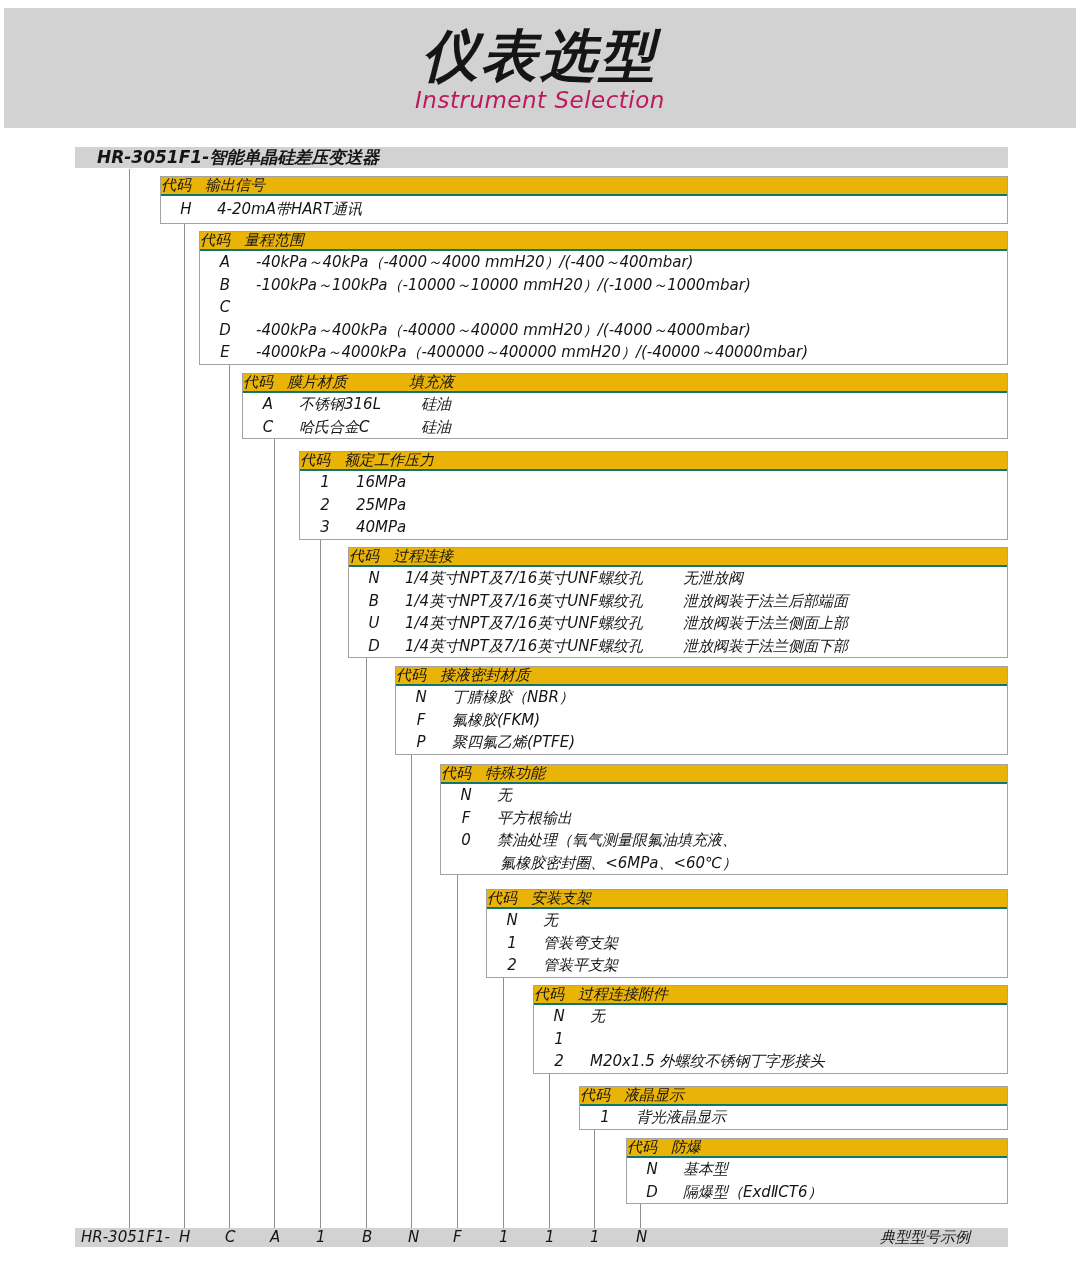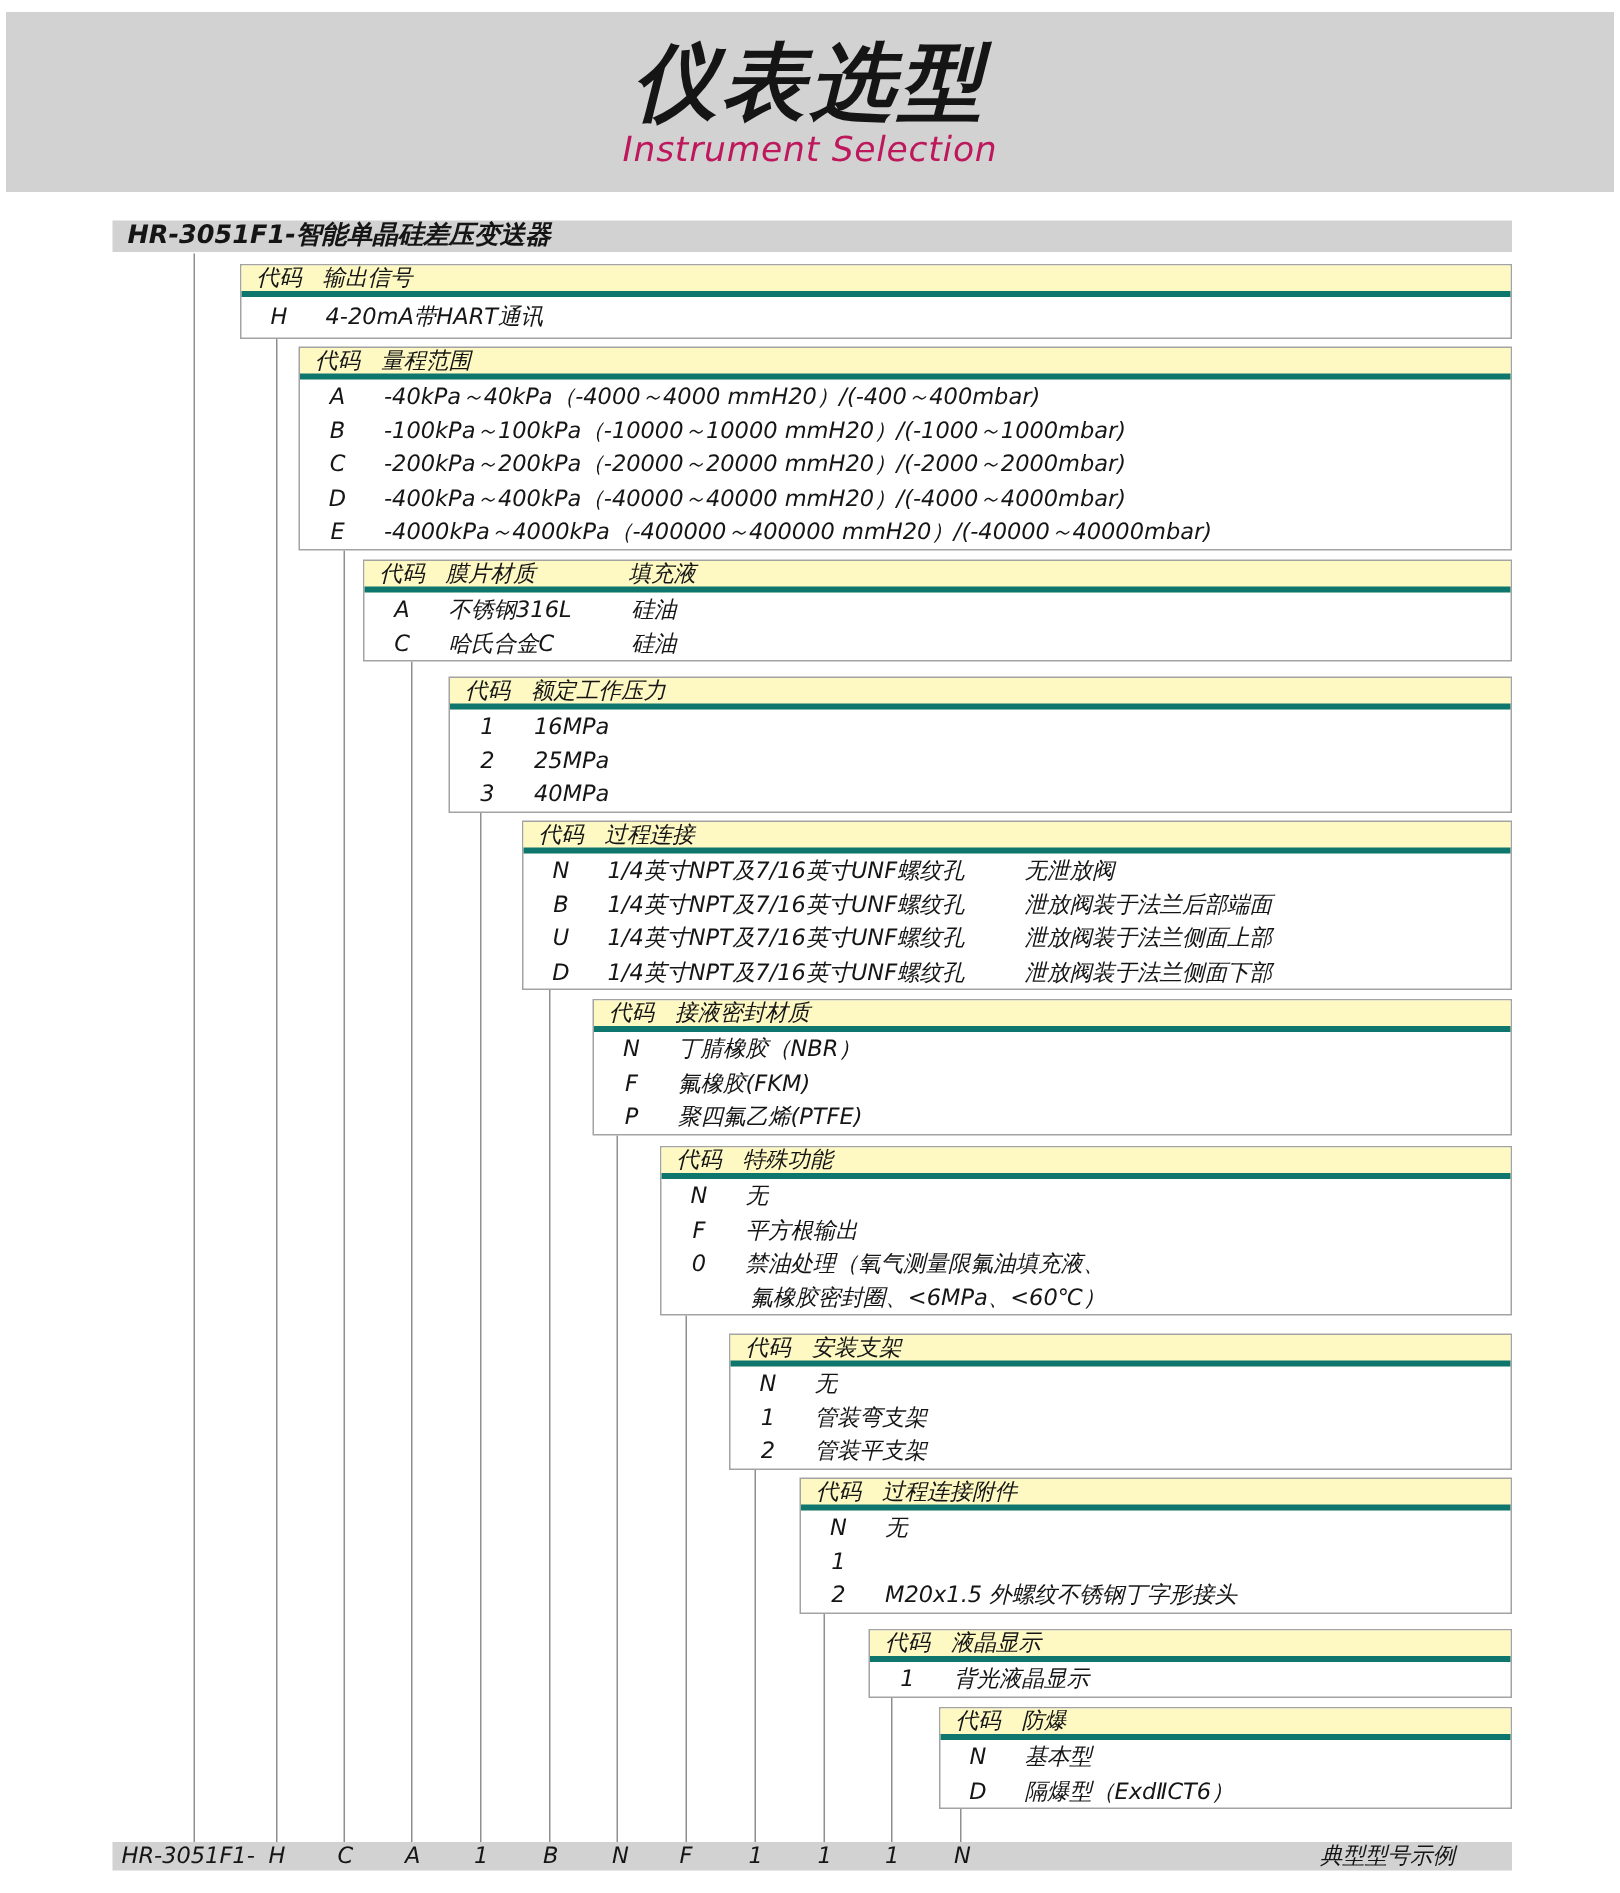"HR-3051F1-智能单晶硅差压变送器" .pbar { padding-left: 10px -> 22px }
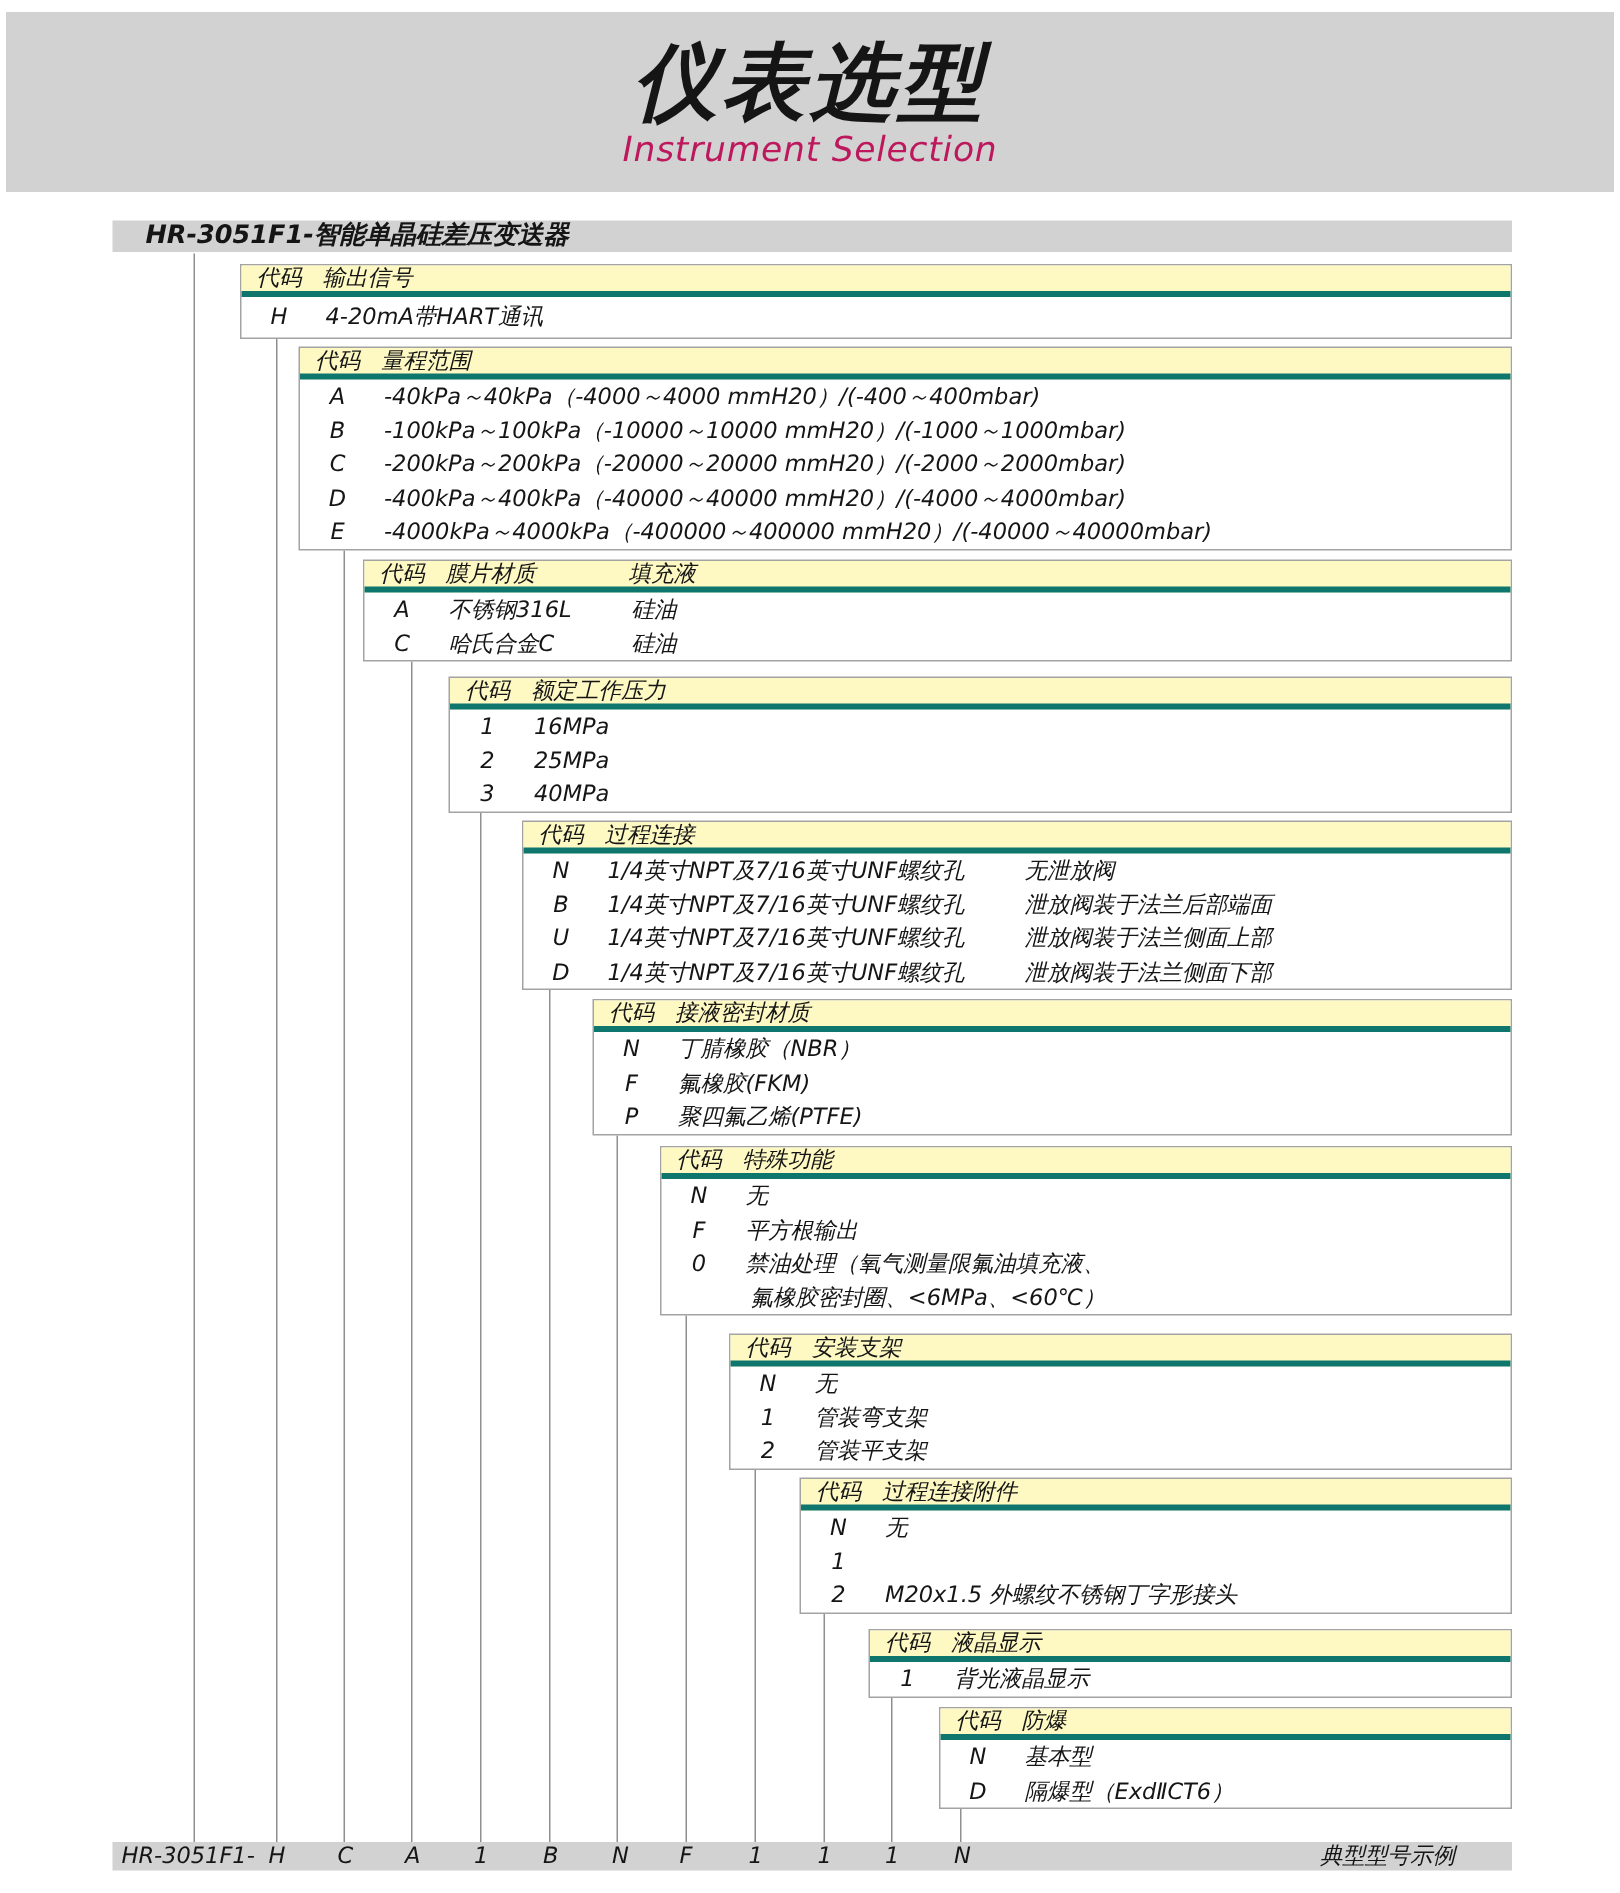"代码" .hd { background: #fef9c3 -> #eab308; border-bottom: 4px solid #0f766e -> 2px solid #0f766e; padding-left: 10px -> none }
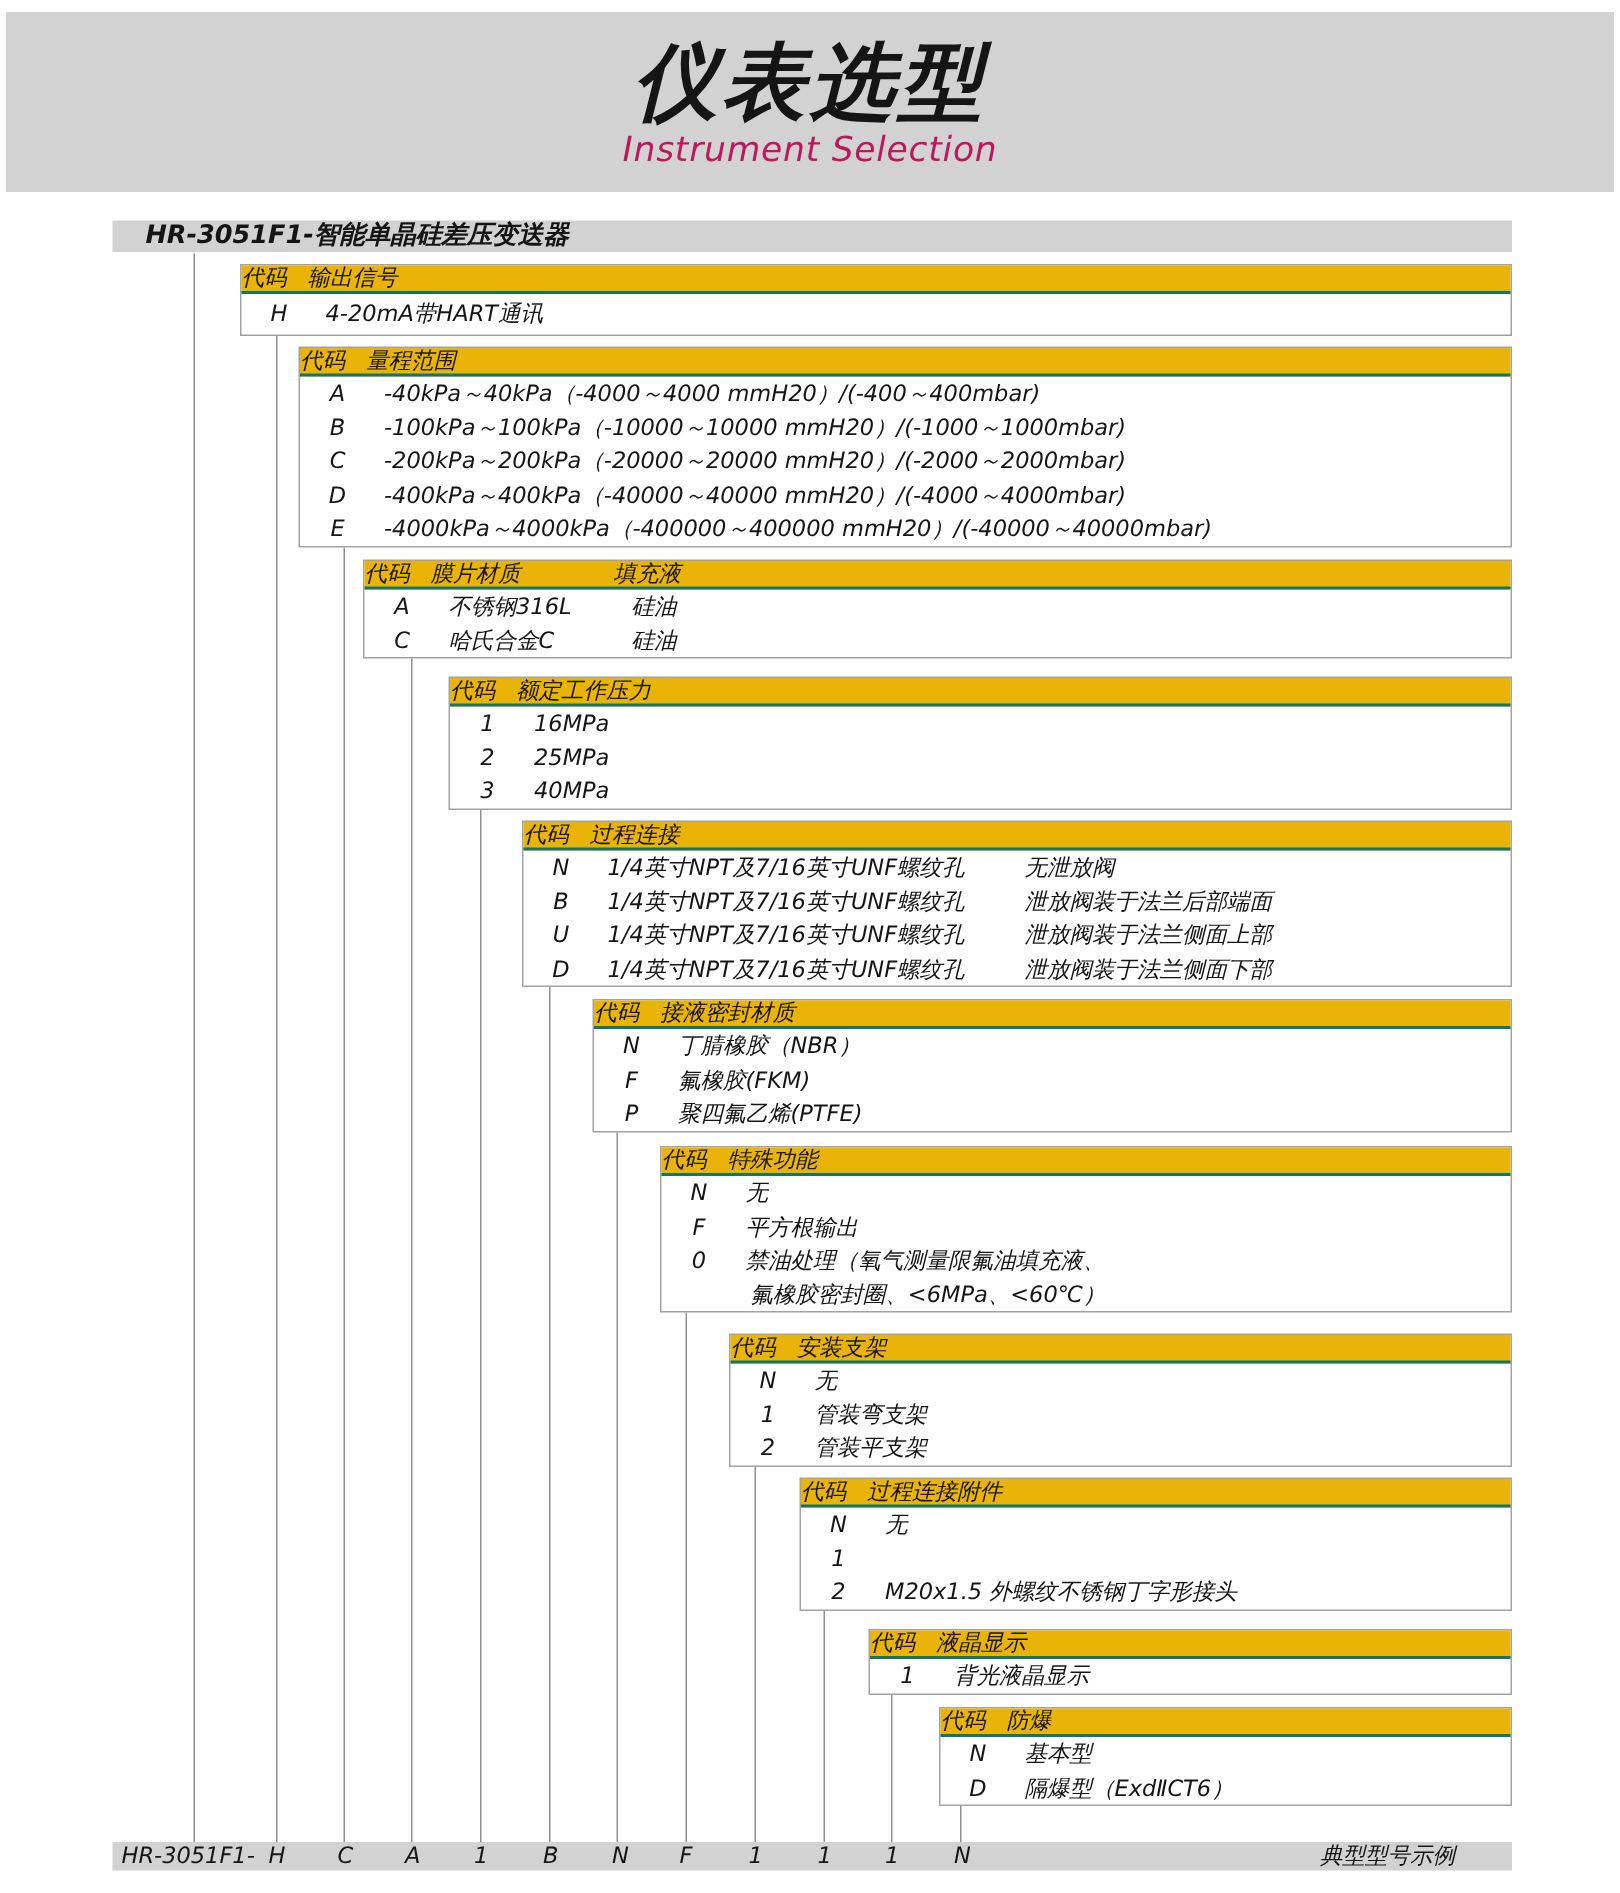"-200kPa～200kPa（-20000～20000" span.d { html: <span>-200kPa～200kPa（-20000～20000 mmH20）/(-2000～2000mbar)</span> -> none }
